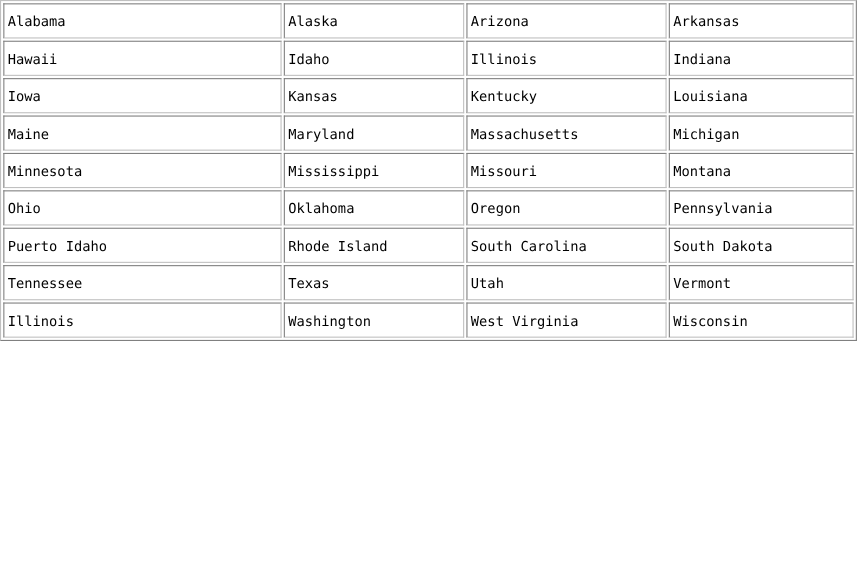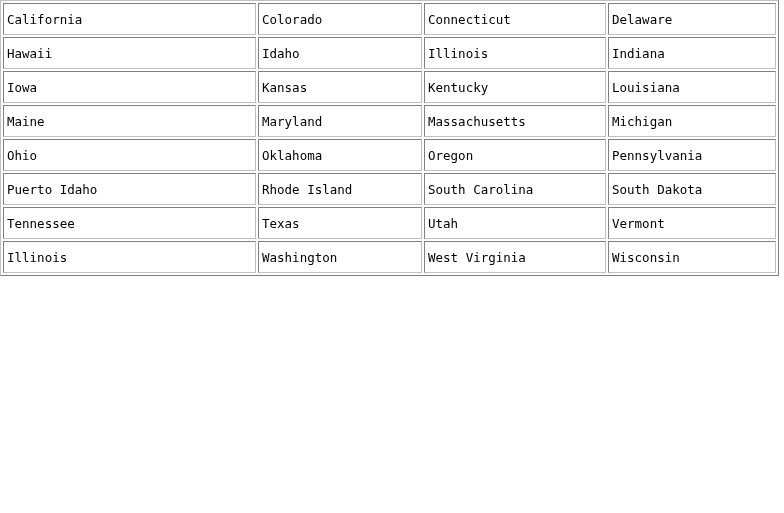"Alabama" tr { html: none -> <tr> <td>Alabama</td> <td>Alaska</td> <td>Arizona</td> <td>Arkansas</td> </tr> }
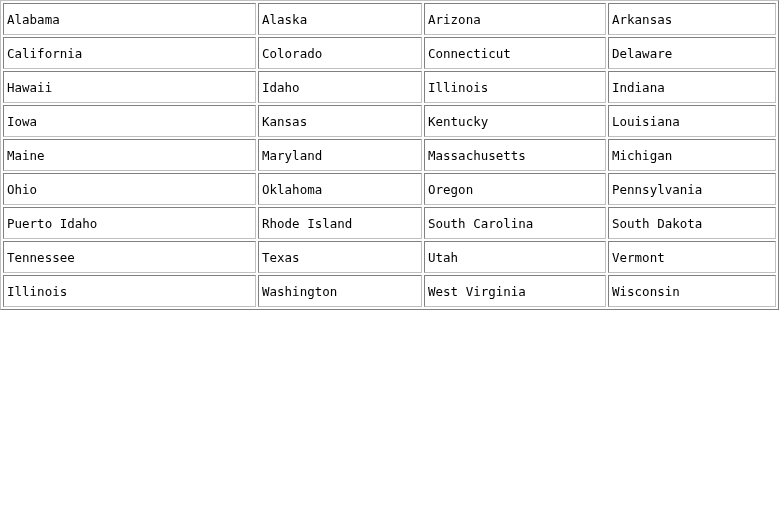"California" tr { html: <tr> <td>California</td> <td>Colorado</td> <td>Connecticut</td> <td>Delaware</td> </tr> -> none }
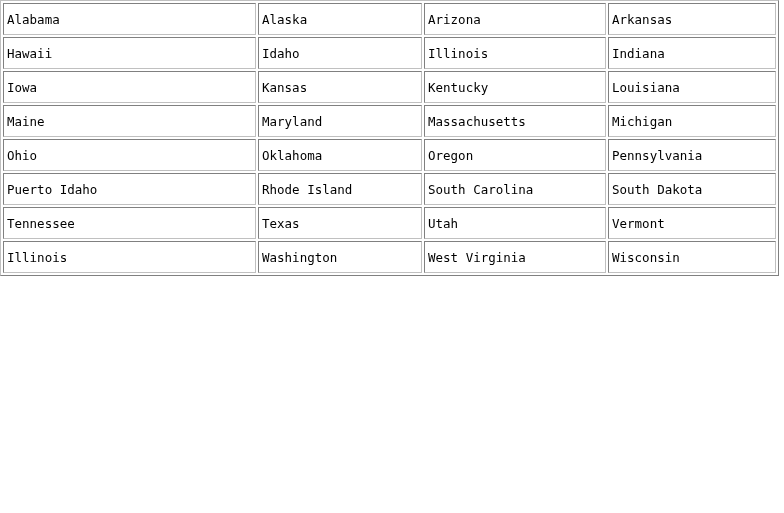"Minnesota" tr { html: none -> <tr> <td>Minnesota</td> <td>Mississippi</td> <td>Missouri</td> <td>Montana</td> </tr> }
